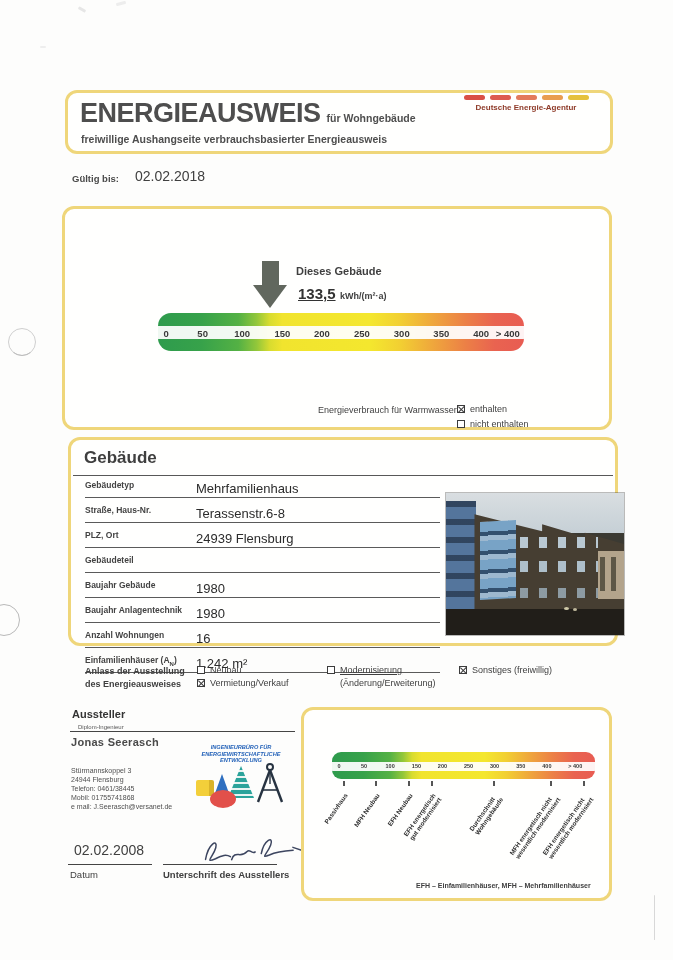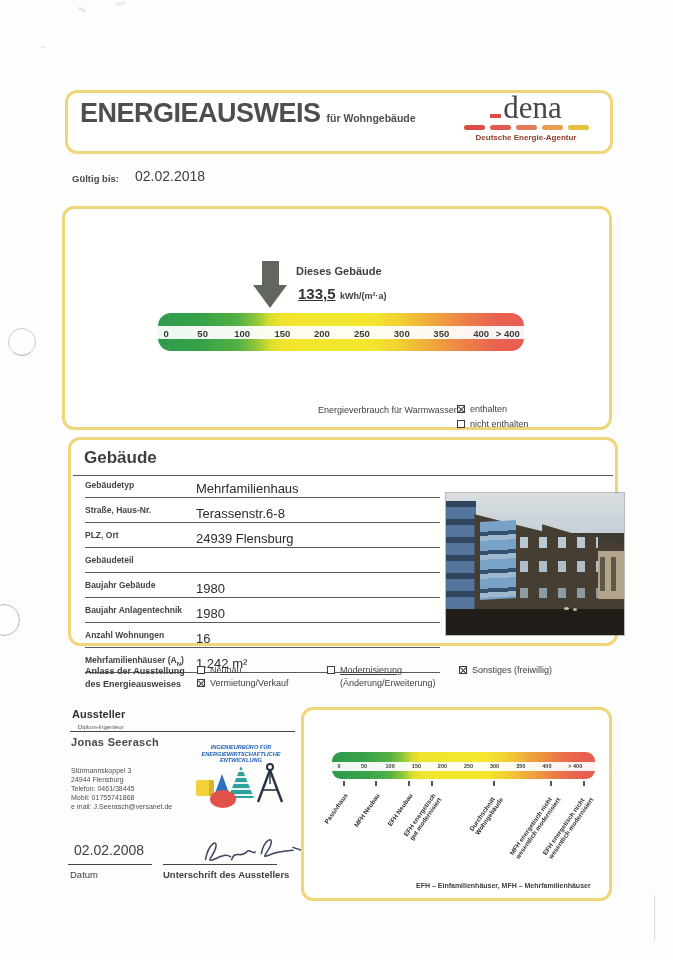"dena" div { html: <div> <span></span><span>dena</span> </div> -> none }
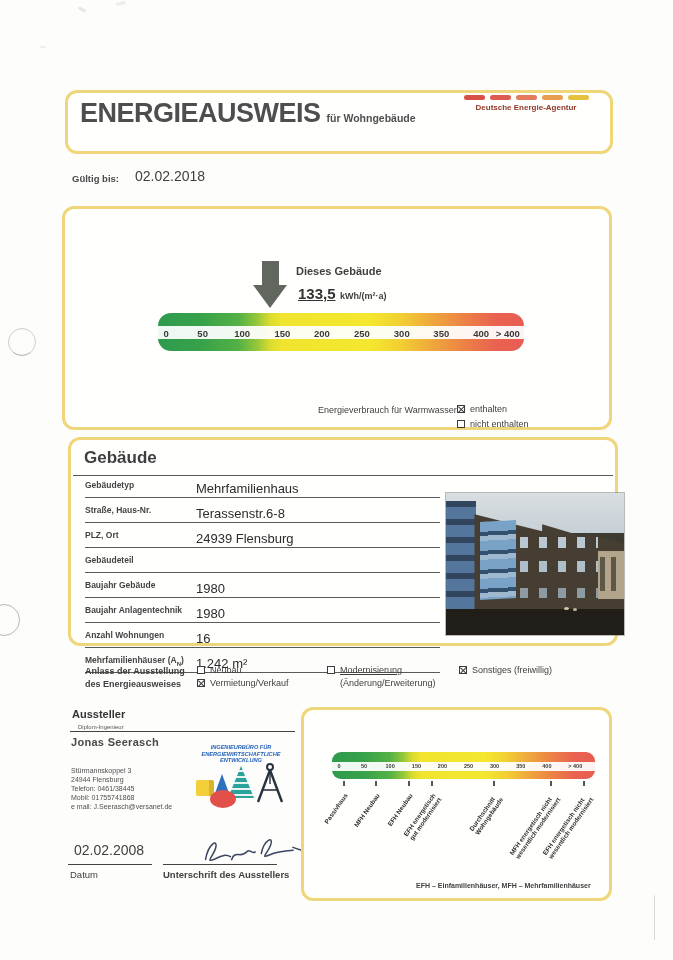"freiwillige Aushangseite" div.abs { html: none -> <div>freiwillige Aushangseite verbrauchsbasierter Energieausweis</div> }
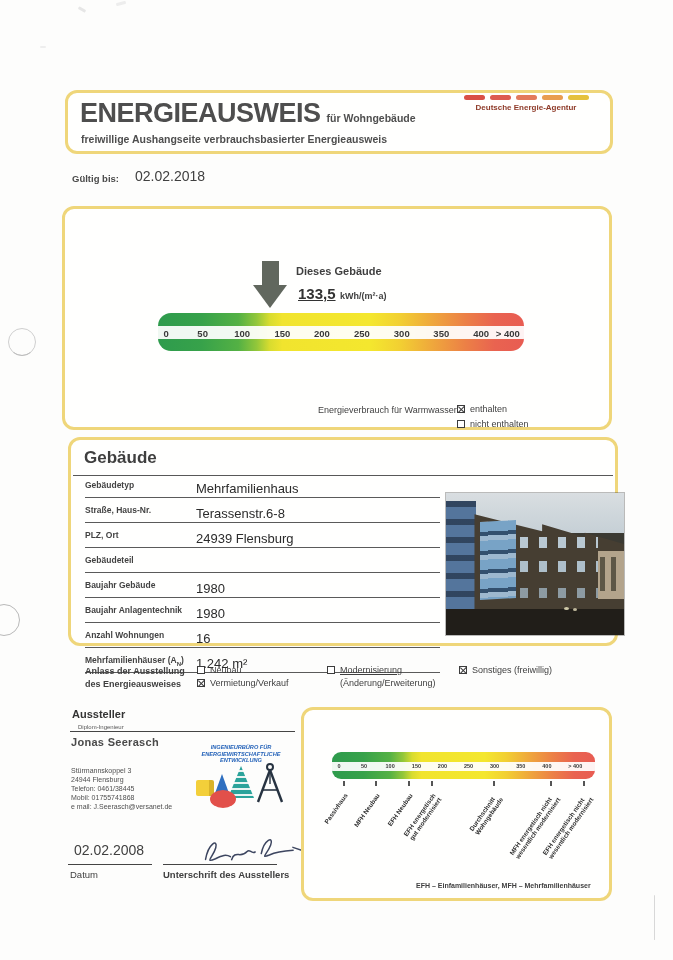"Mehrfamilienhäuser (A" span { text: Mehrfamilienhäuser -> Einfamilienhäuser }
